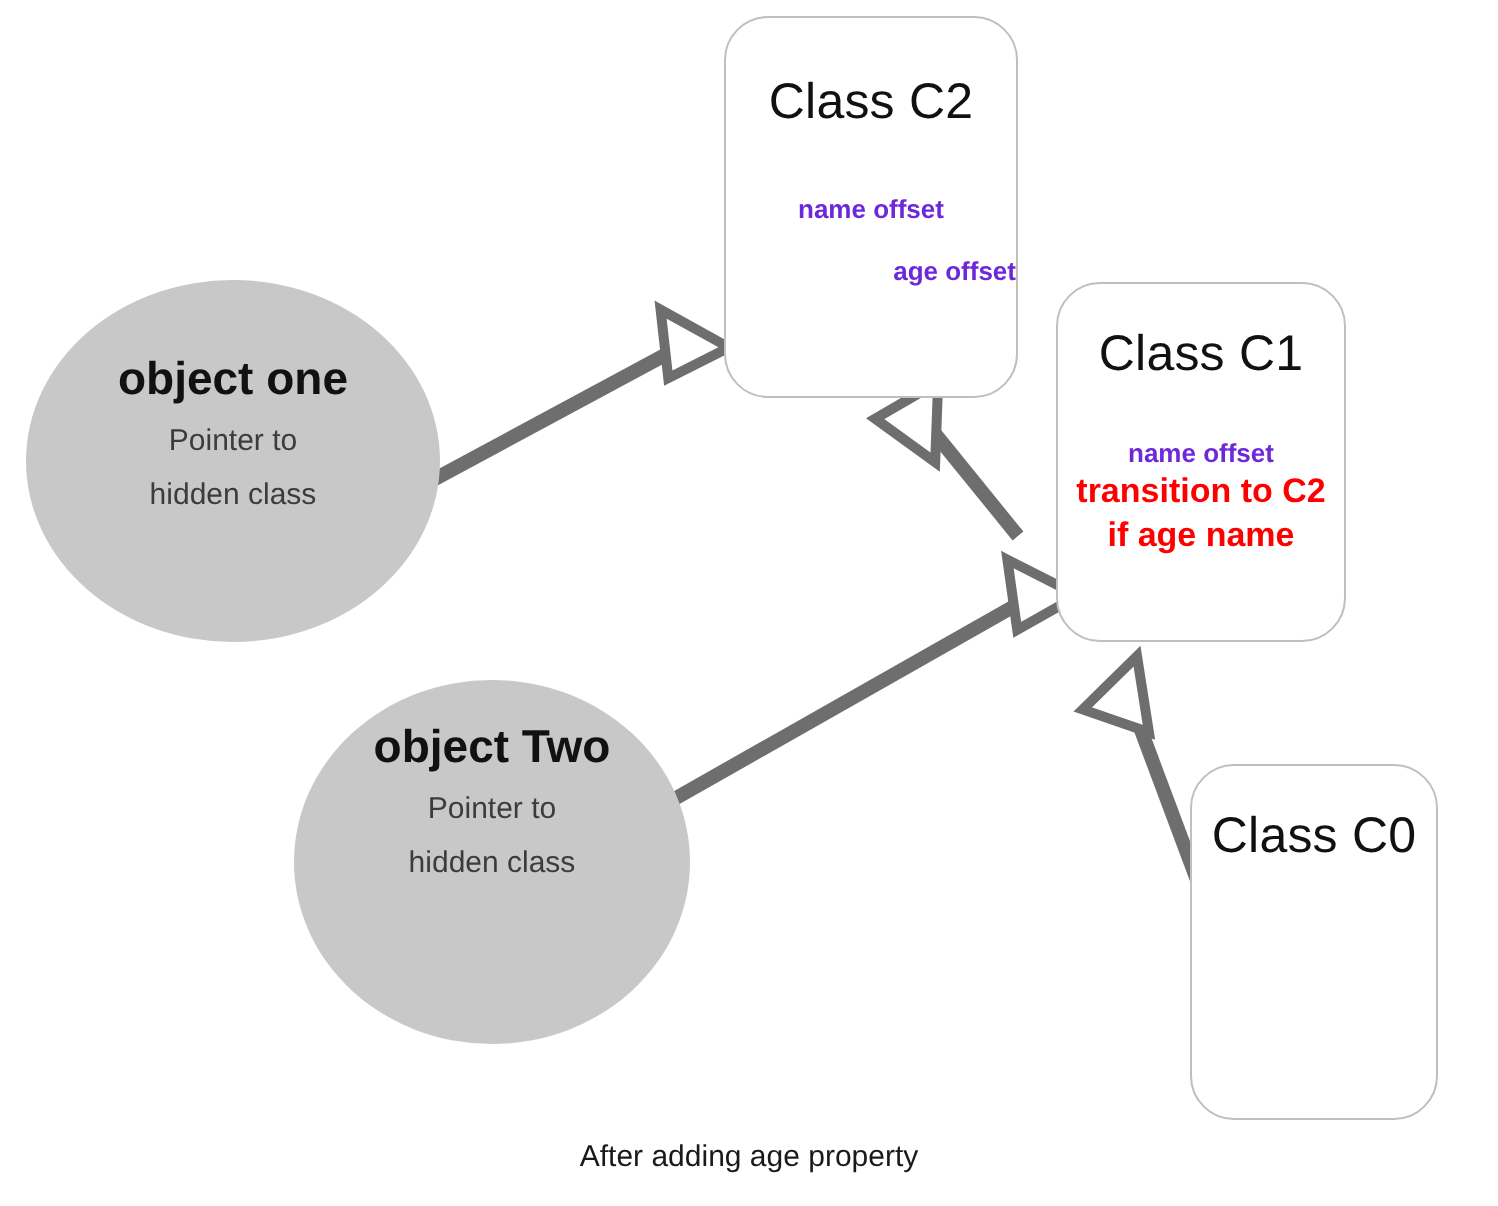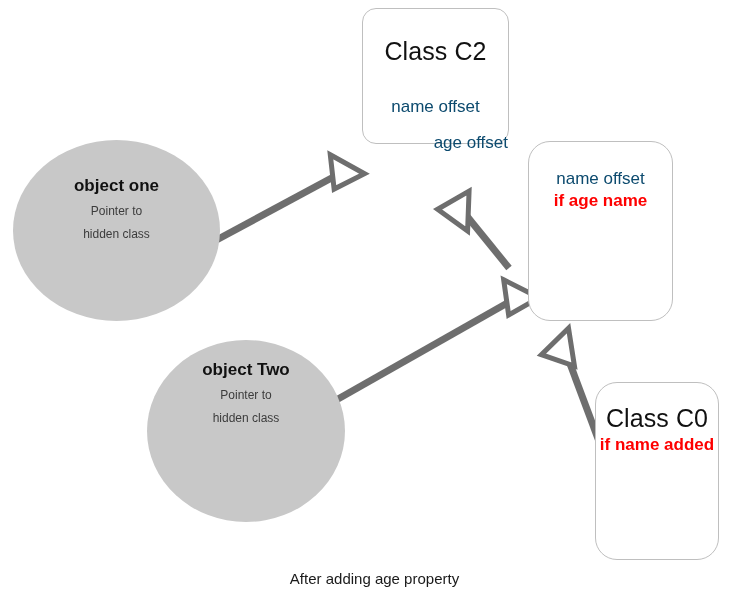"Class C2" #box-c2 { border-radius: 14px -> none; height: 136px -> 191px }
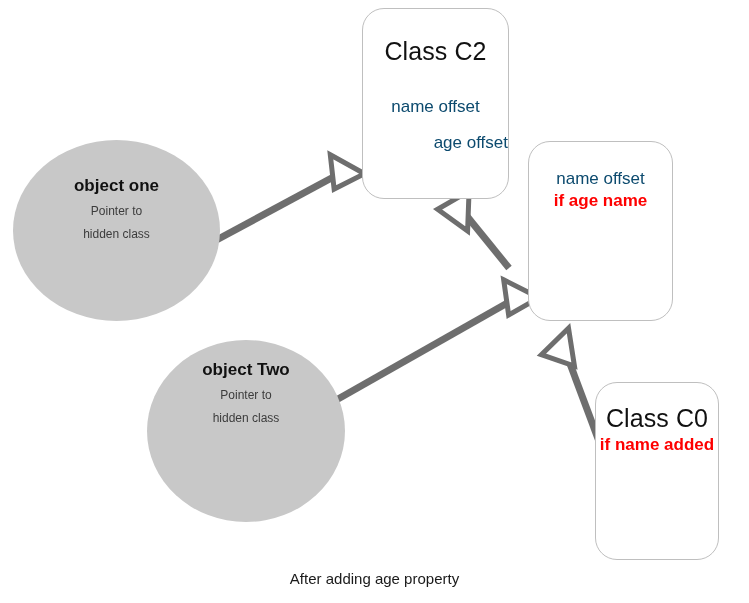"name offset" .offset-line { color: #0c4a6e -> #6d28d9; font-size: 17px -> 13px; font-weight: normal -> bold }
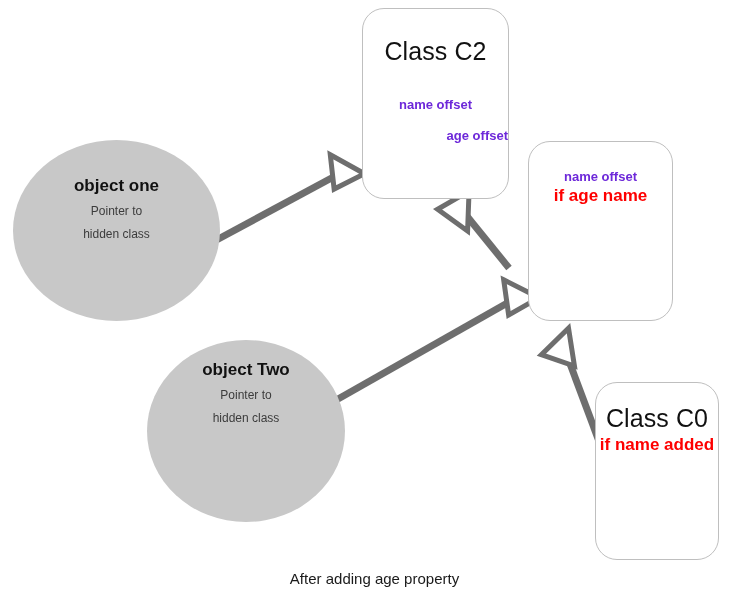"object one" .object-title { font-size: 17px -> 23px }
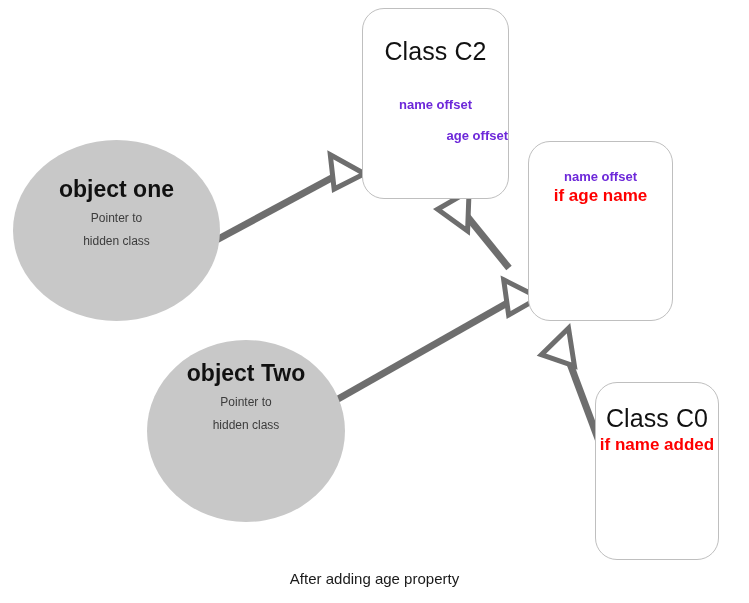"Class C1" div.class-title { html: none -> <div>Class C1</div> }
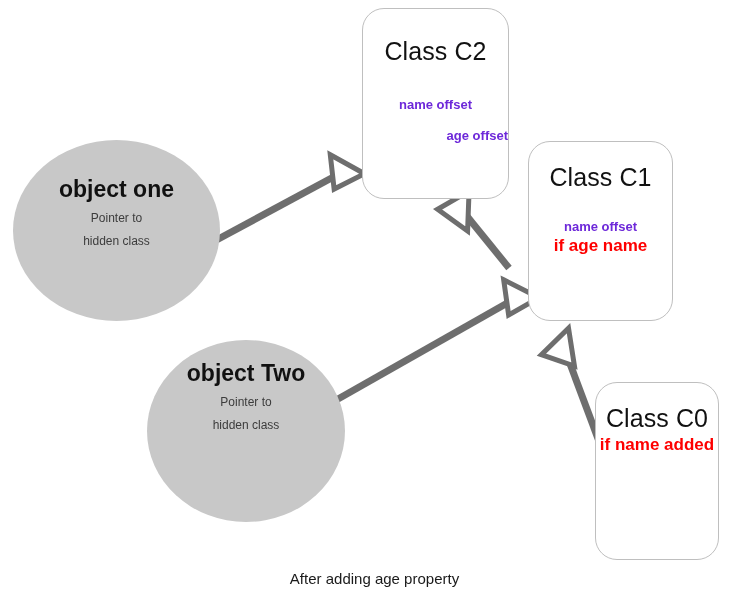"Pointer to" .object-sub { font-size: 12px -> 15px }
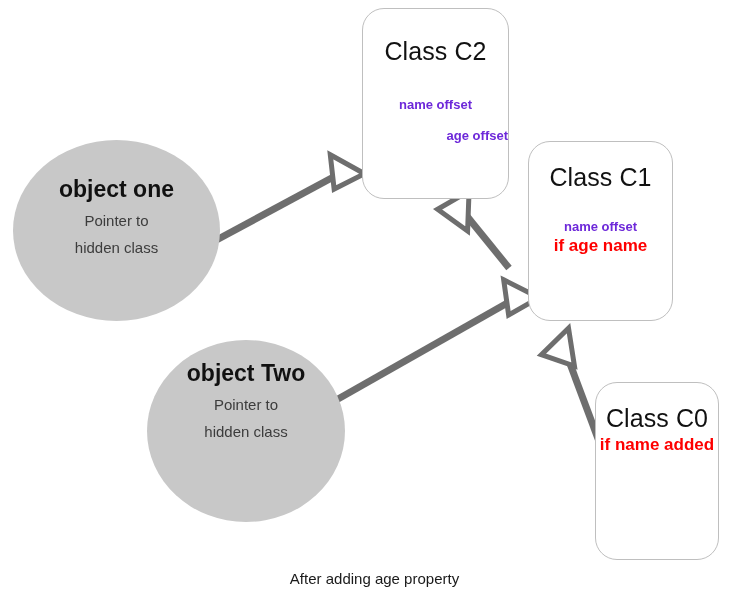"transition to C2" div.transition-line { html: none -> <div>transition to C2</div> }
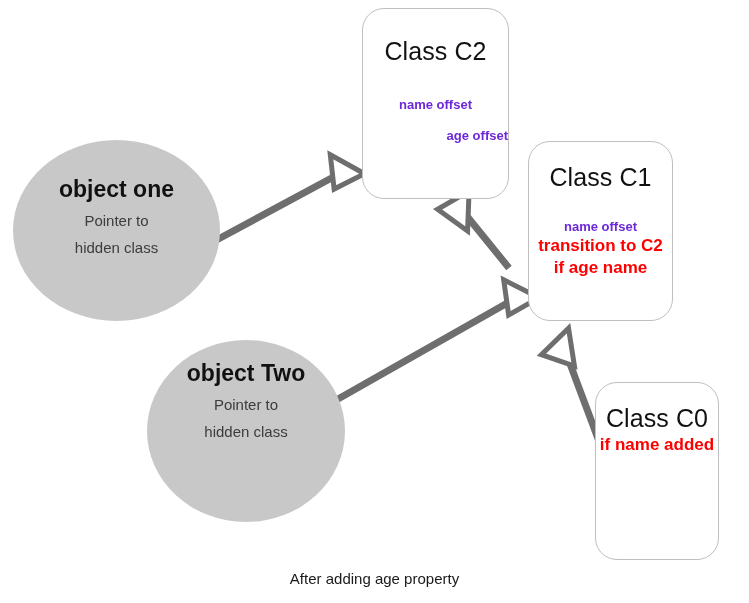"if name added" div.transition-line { html: <div>if name added</div> -> none }
